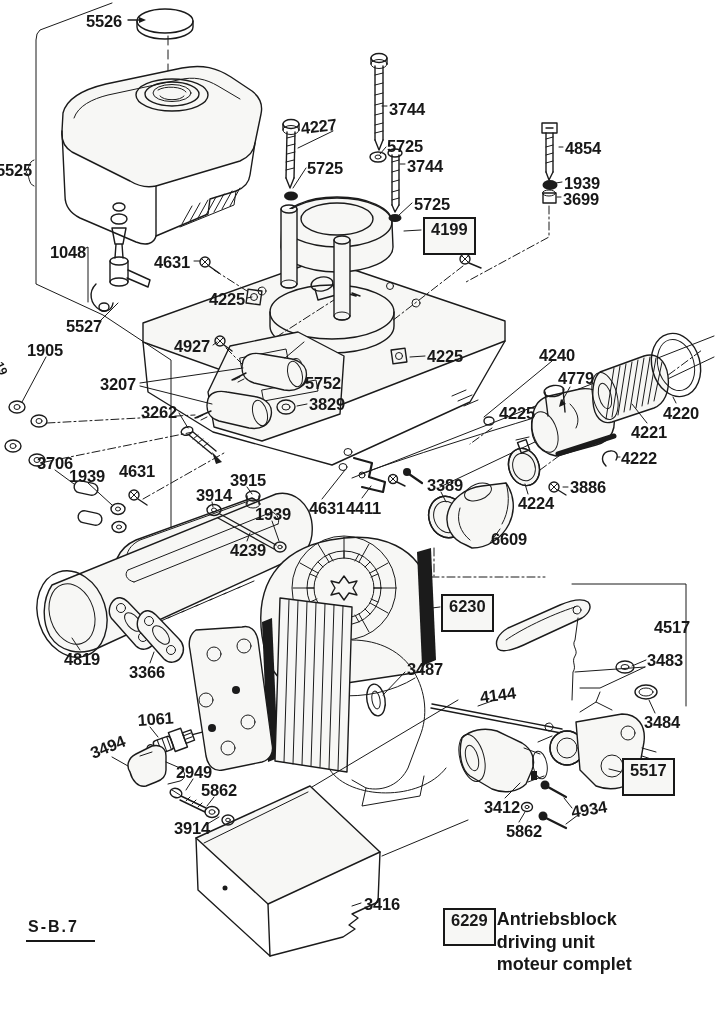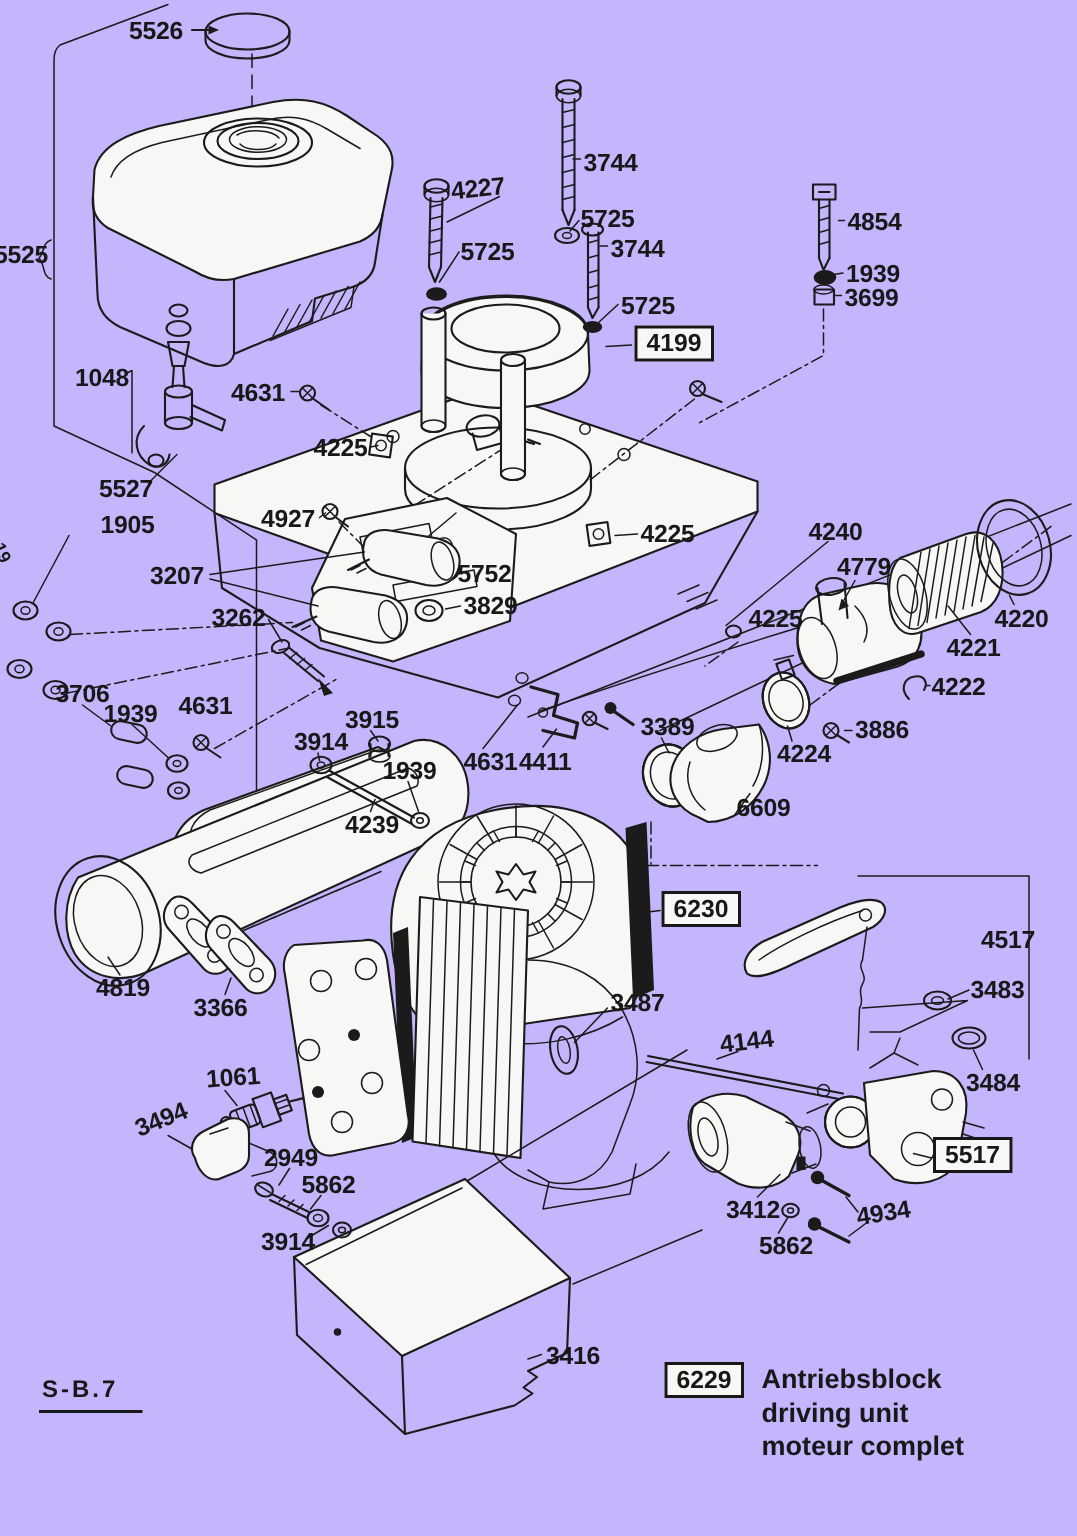"5526" .stage { background: #c4b5fd -> #ffffff }
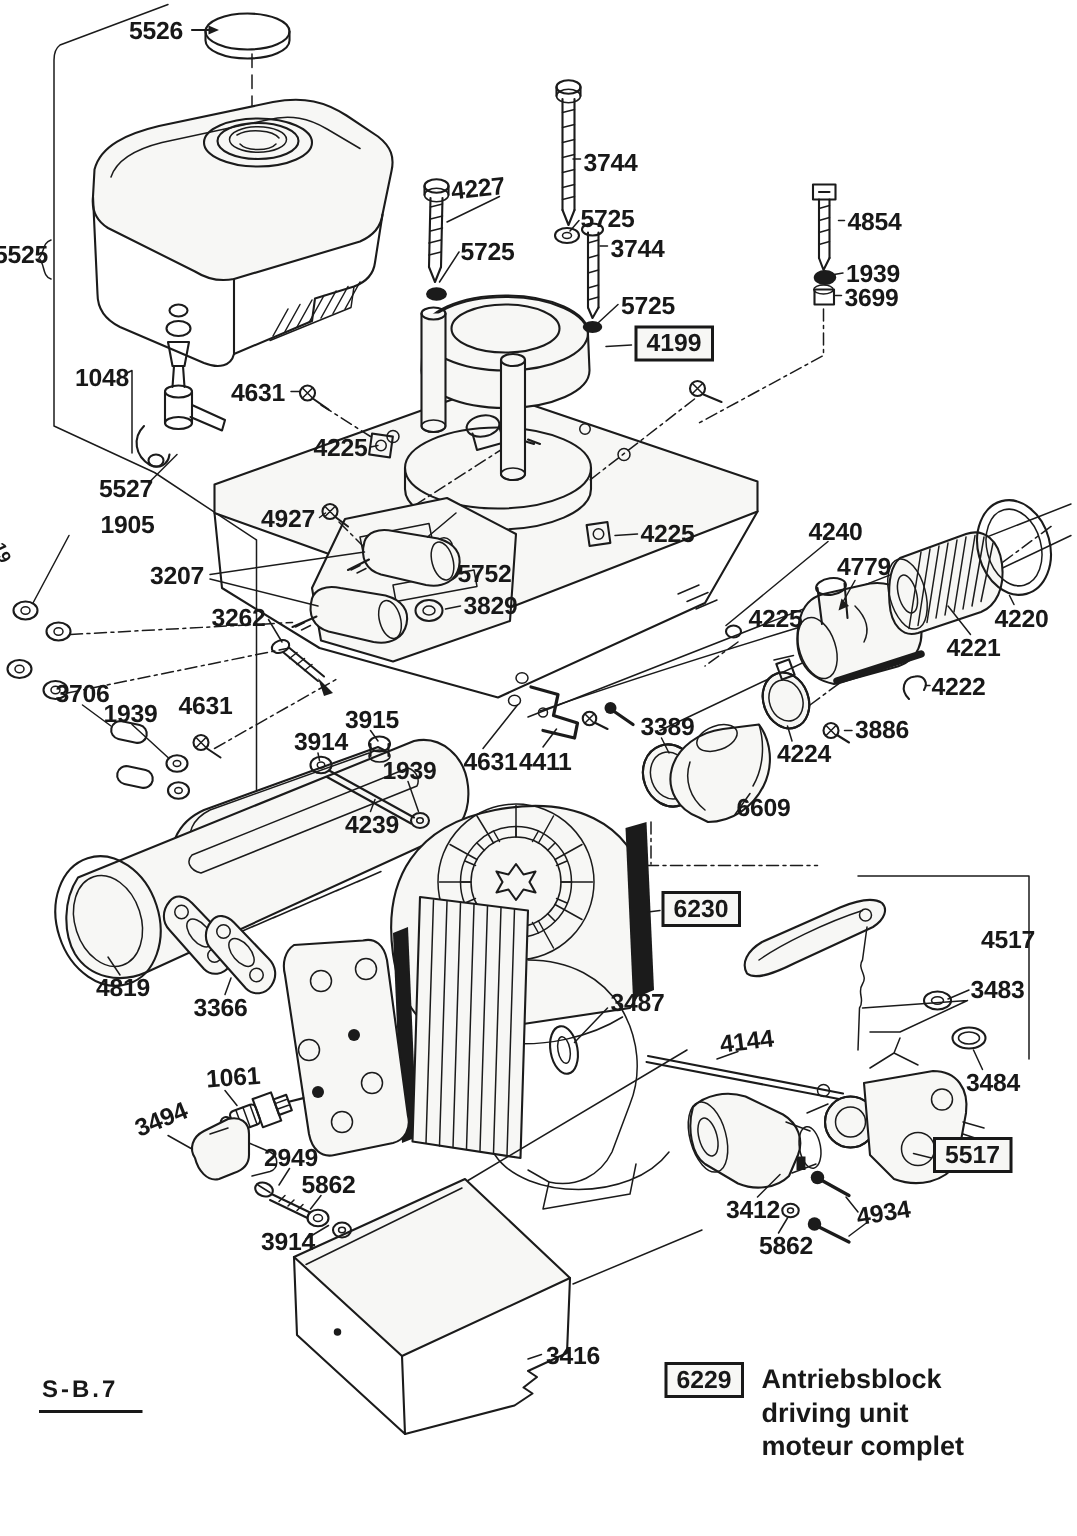"4199" .boxed-ref { padding: 2px 6px 1px -> 2px 6px 15px }
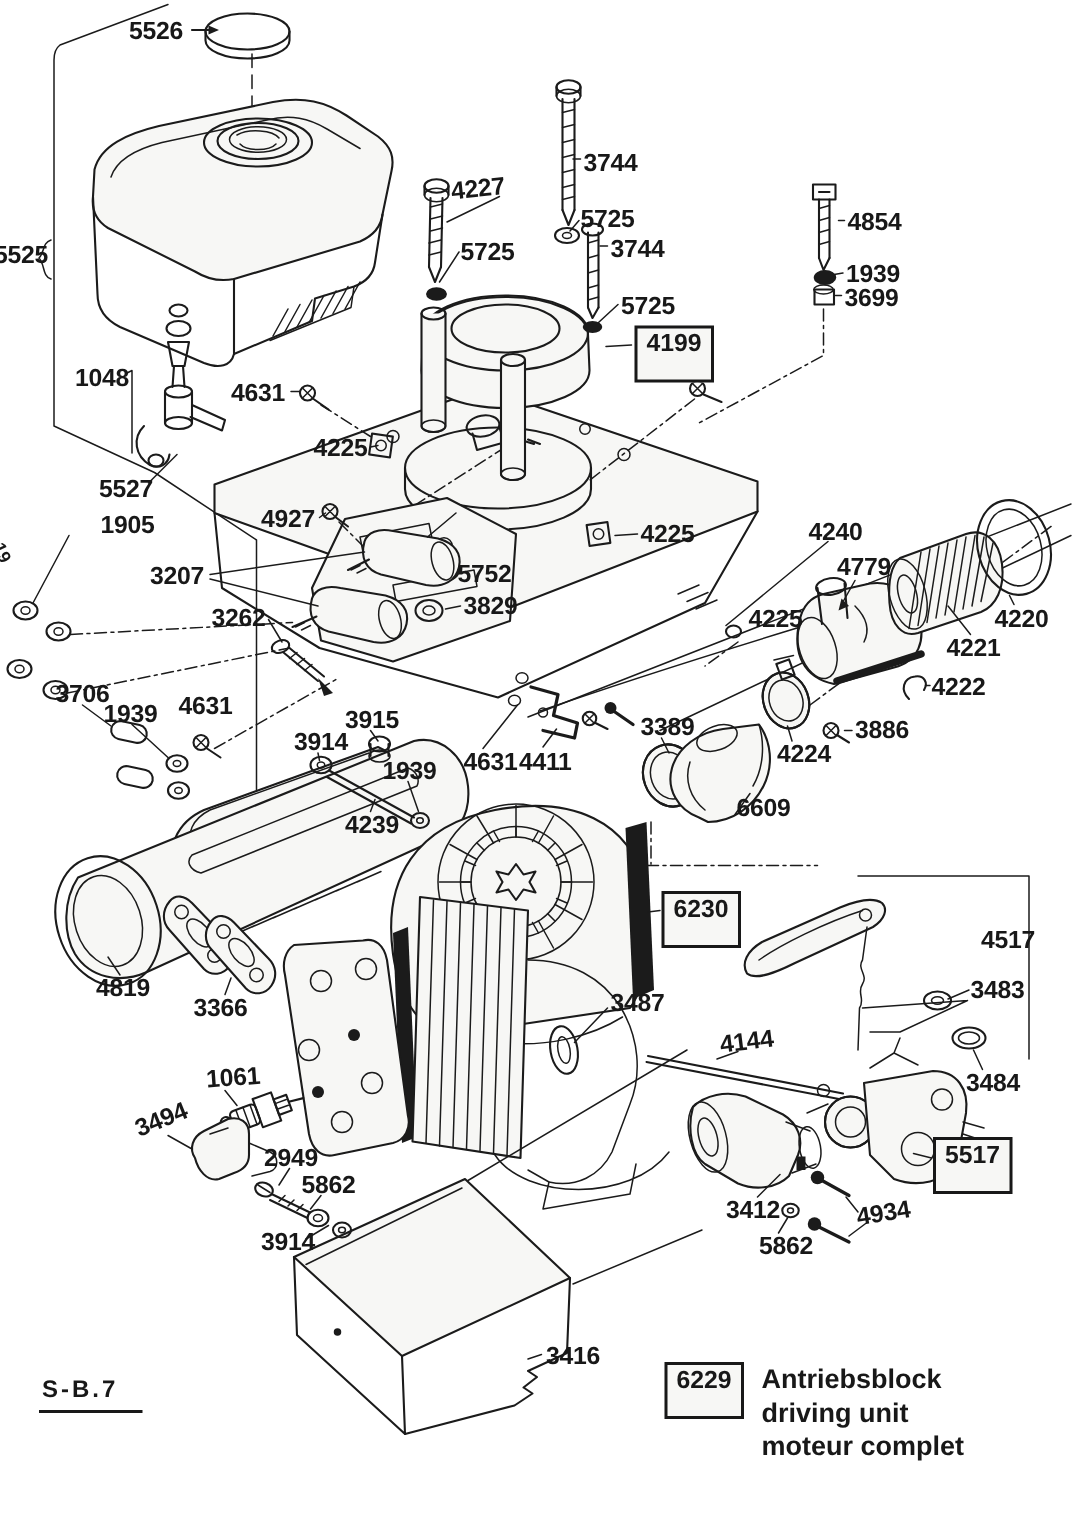"1905" span.part-label { margin-left: 40px -> none }
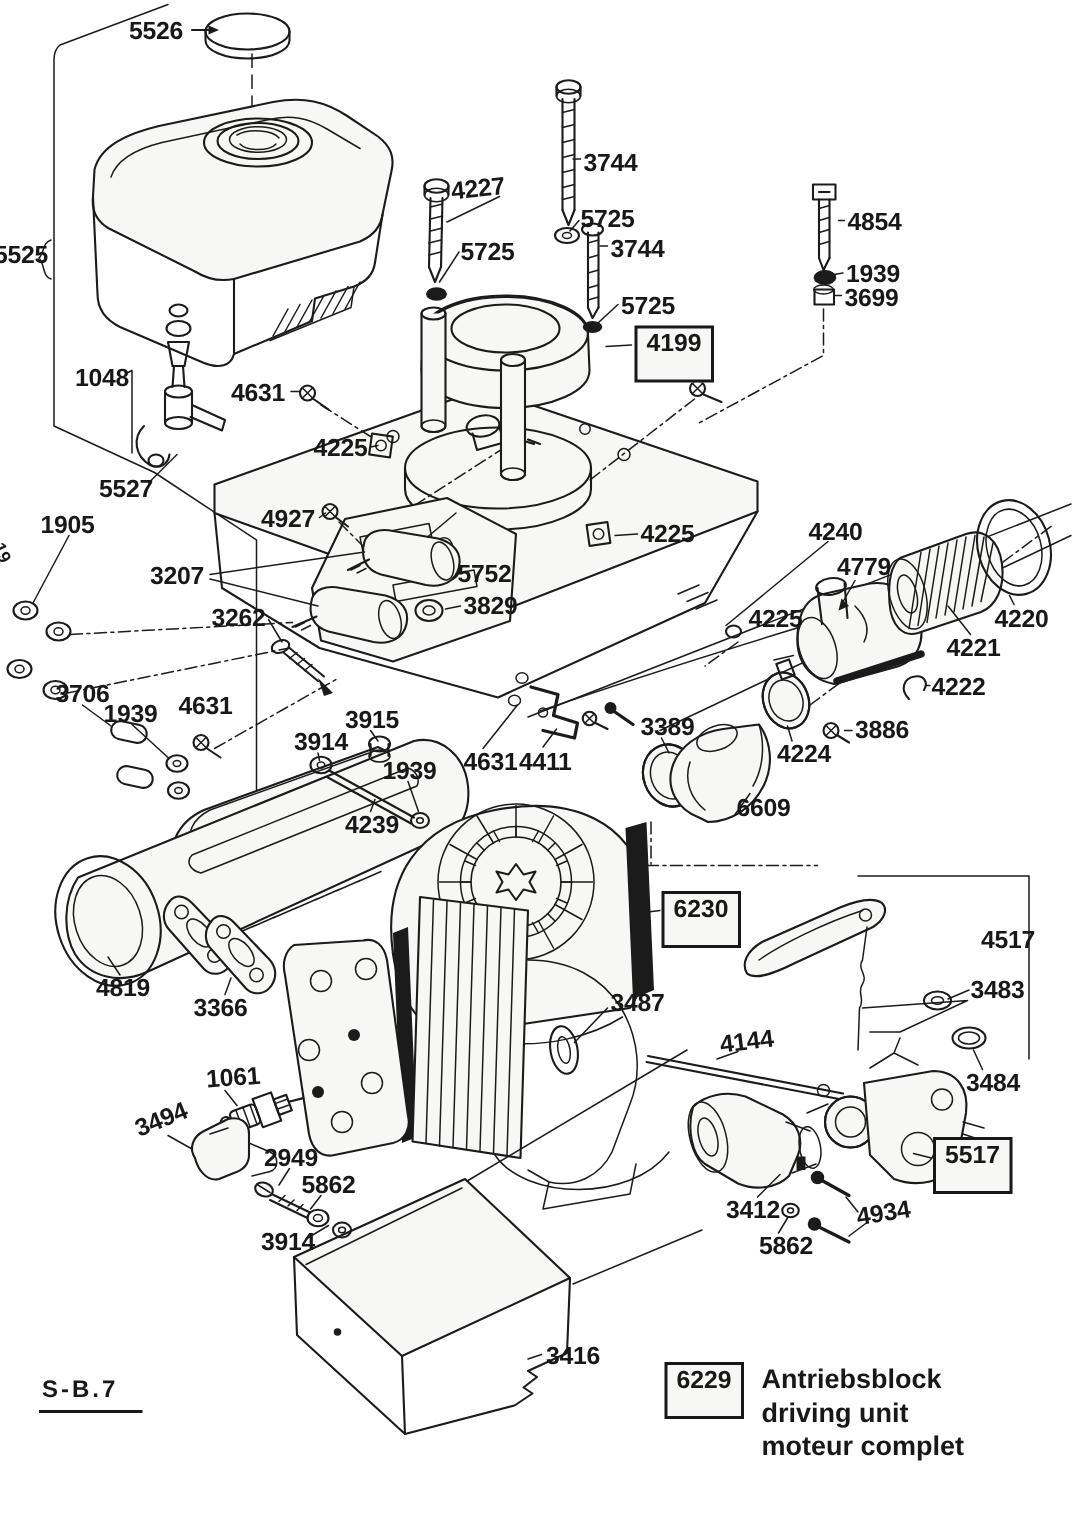"6229" .title-block { gap: 12px -> 1px }
